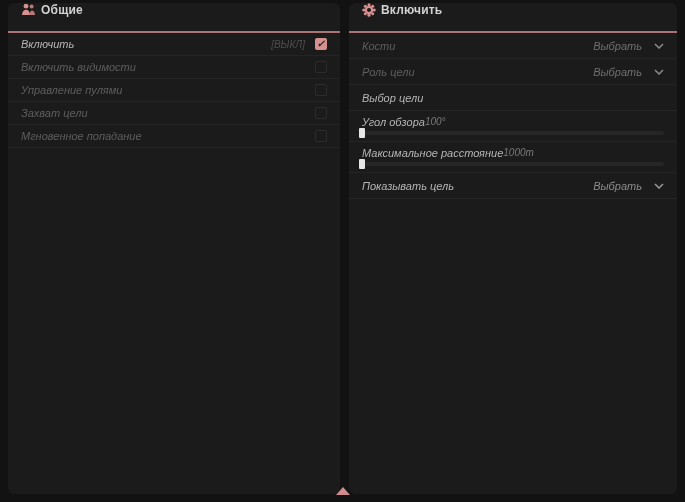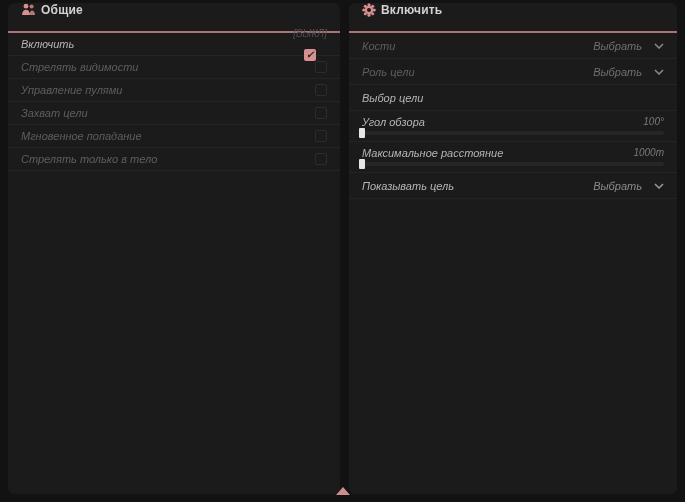"[ВЫКЛ]" .right-group { flex-direction: column -> none }
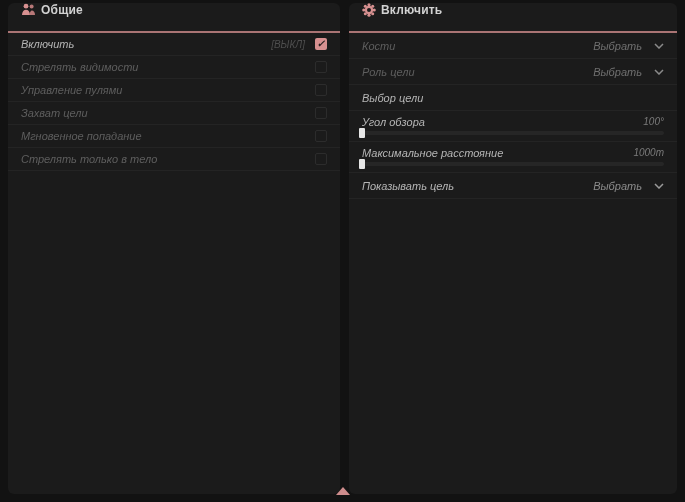"Стрелять видимости" span.lbl { text: Стрелять -> Включить }
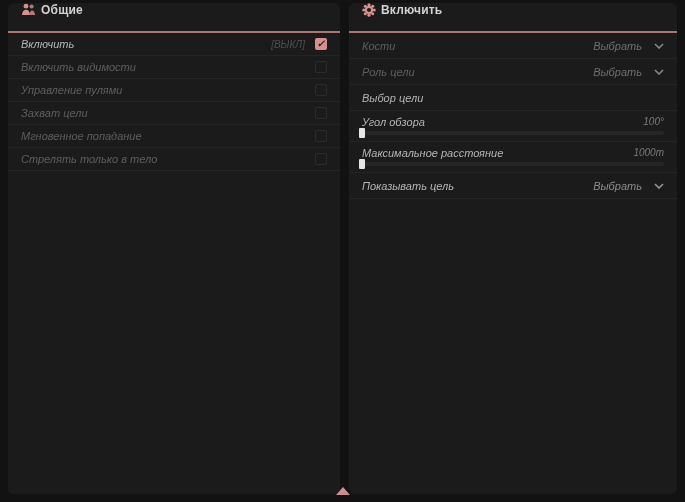"Угол обзора" .slider-head { justify-content: space-between -> flex-start }
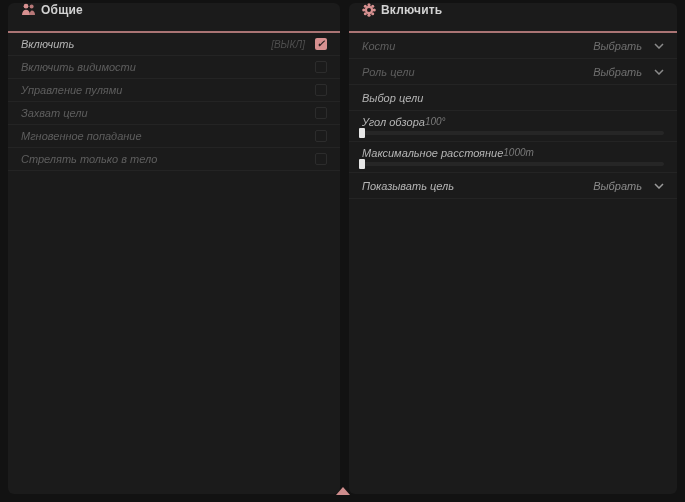"Стрелять только в тело" div.row { html: <div> <span>Стрелять только в тело</span> <span></span> </div> -> none }
